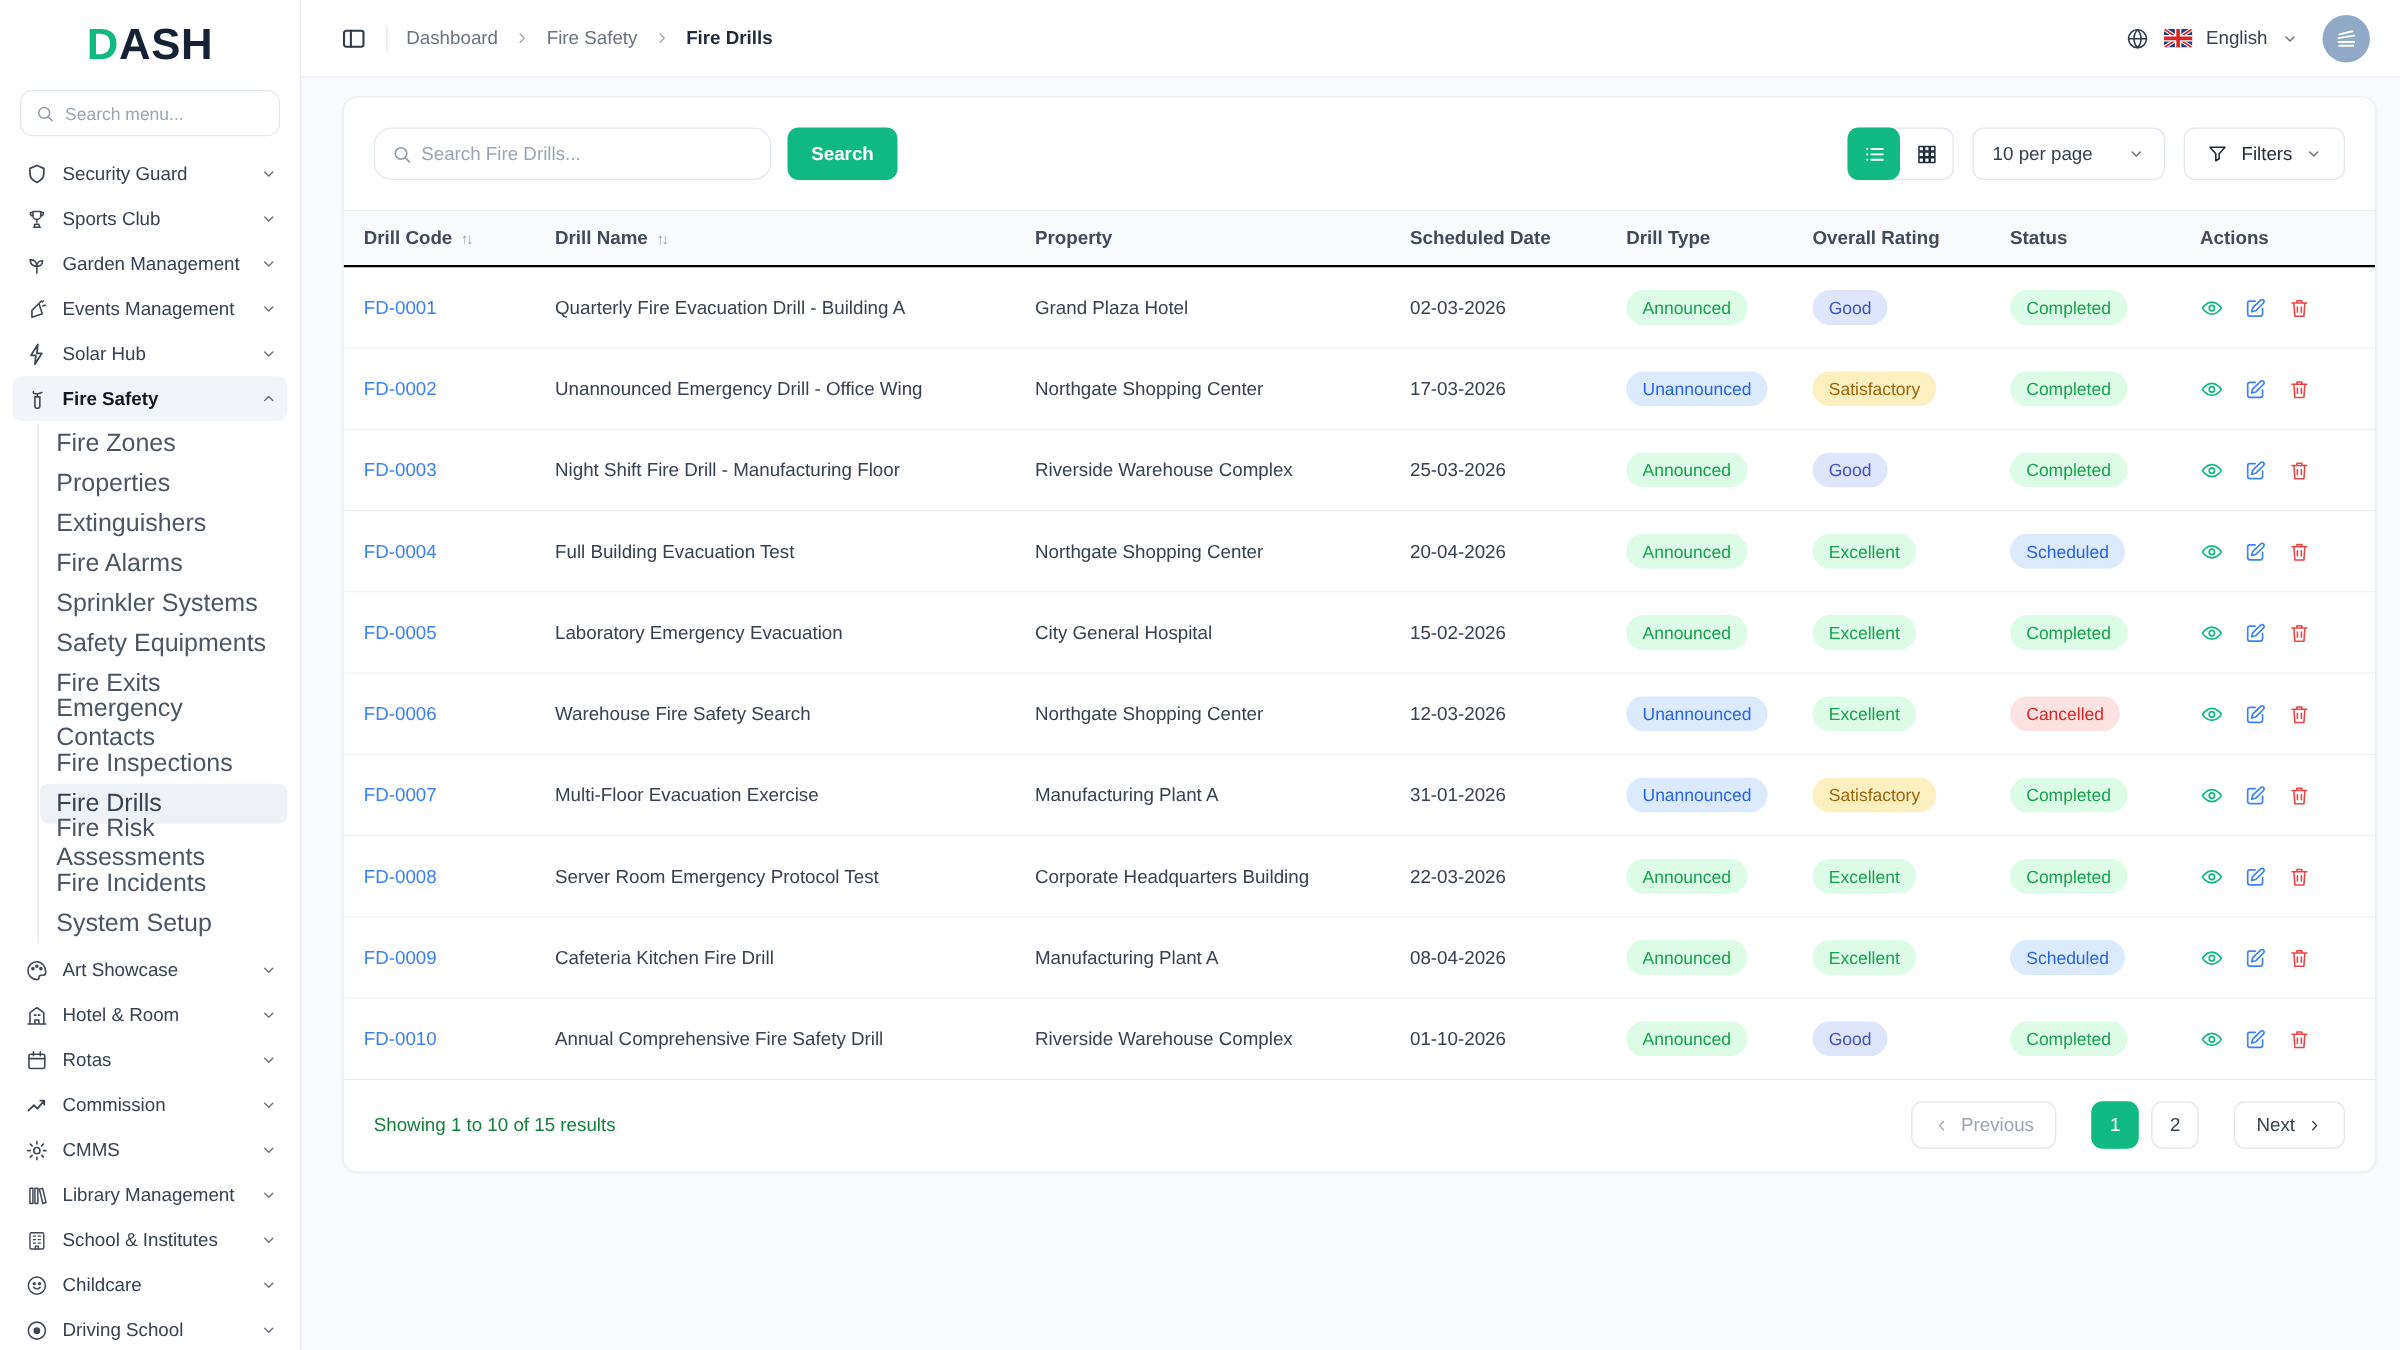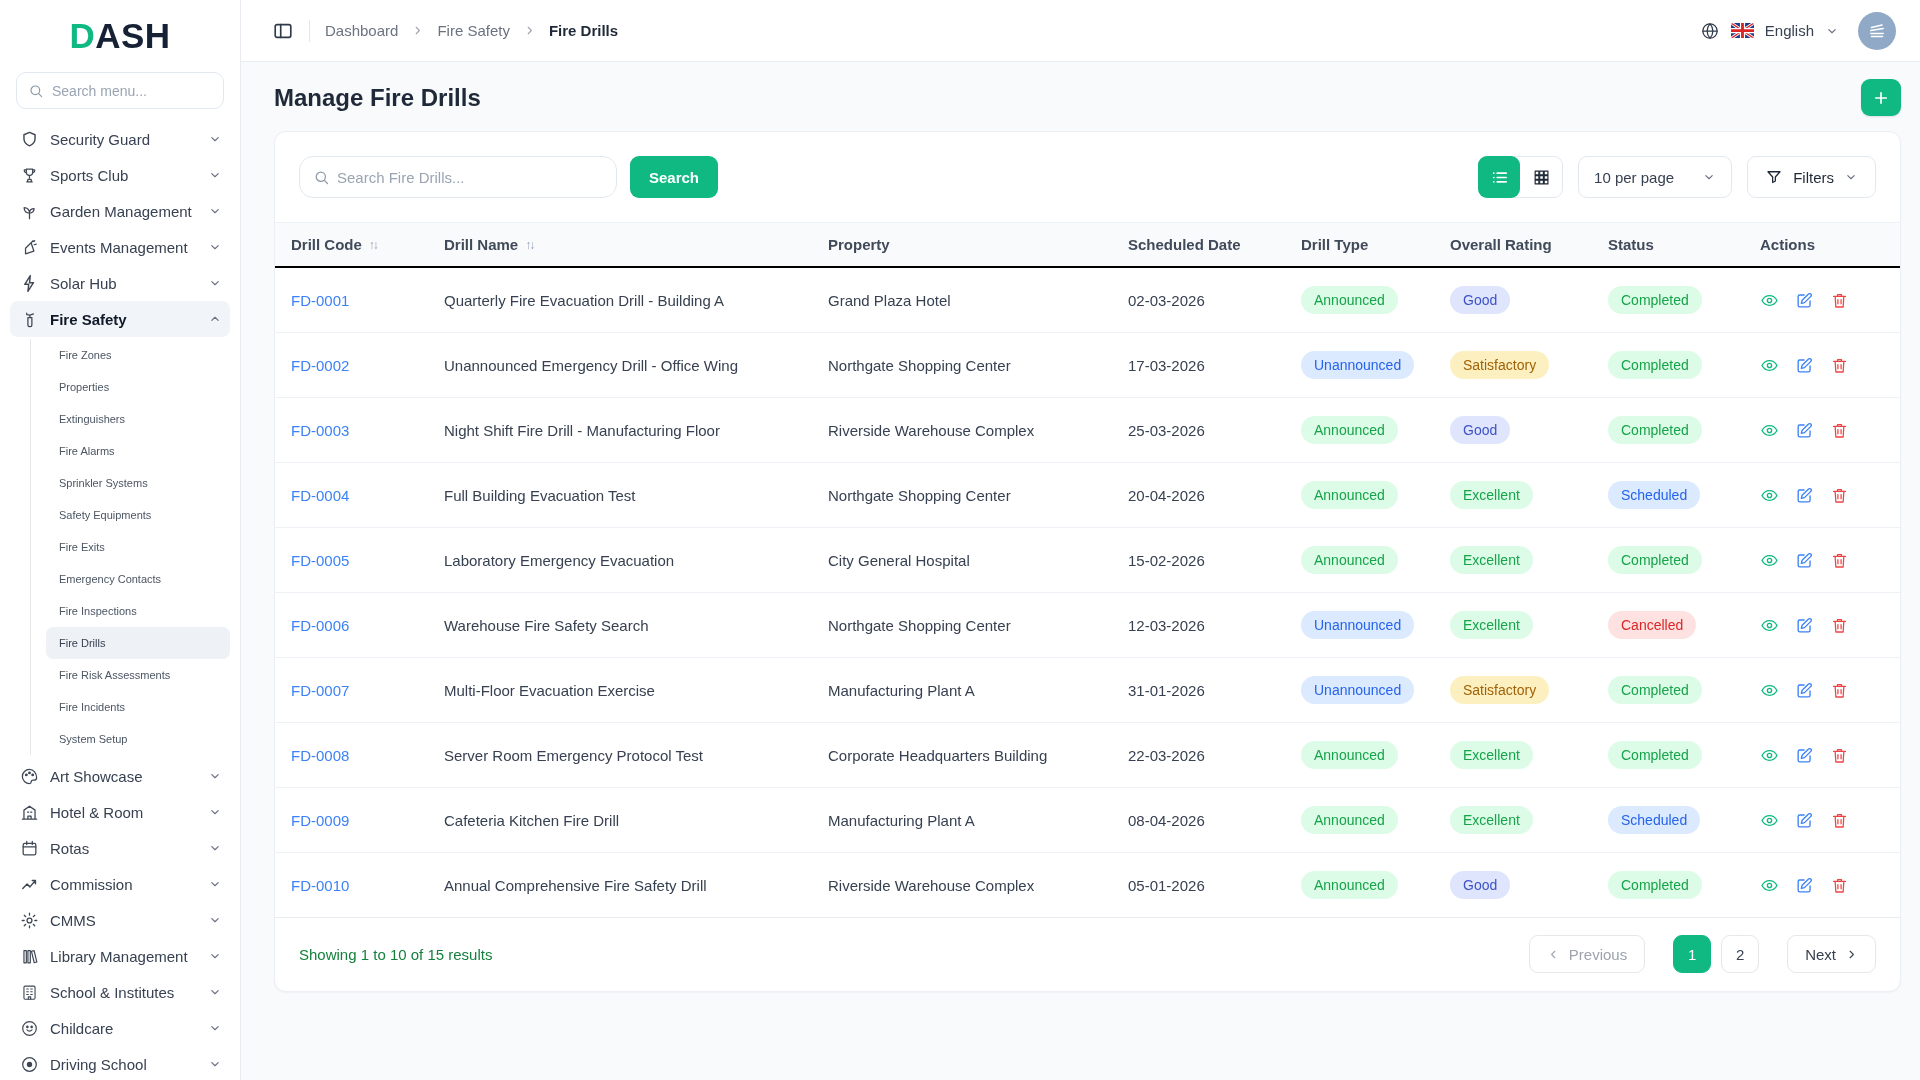"Manage Fire Drills" div.page-head { html: <div> <h1>Manage Fire Drills</h1> <button> <span> <svg> <path></path> </svg> </span> </button> </div> -> none }
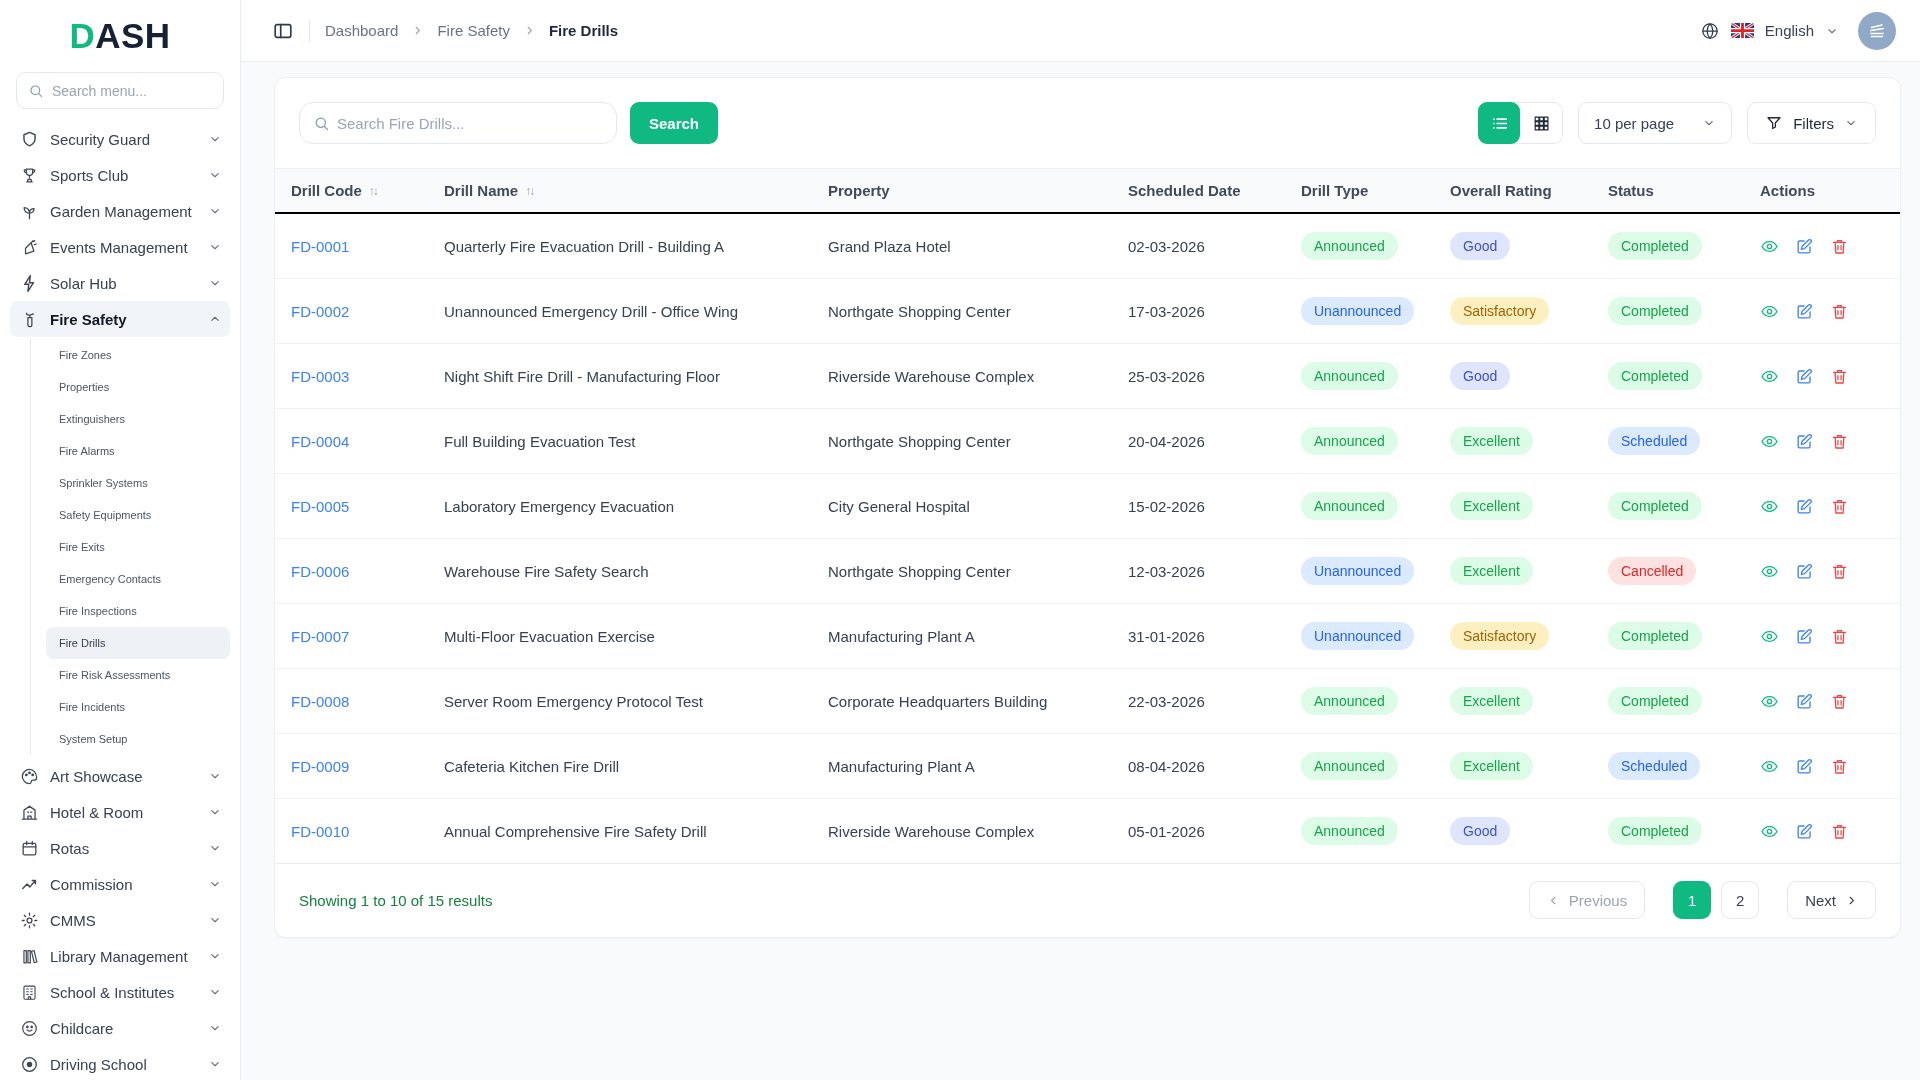"Fire Zones" .sub-item { font-size: 11px -> 20px; margin-left: 15px -> 1px }
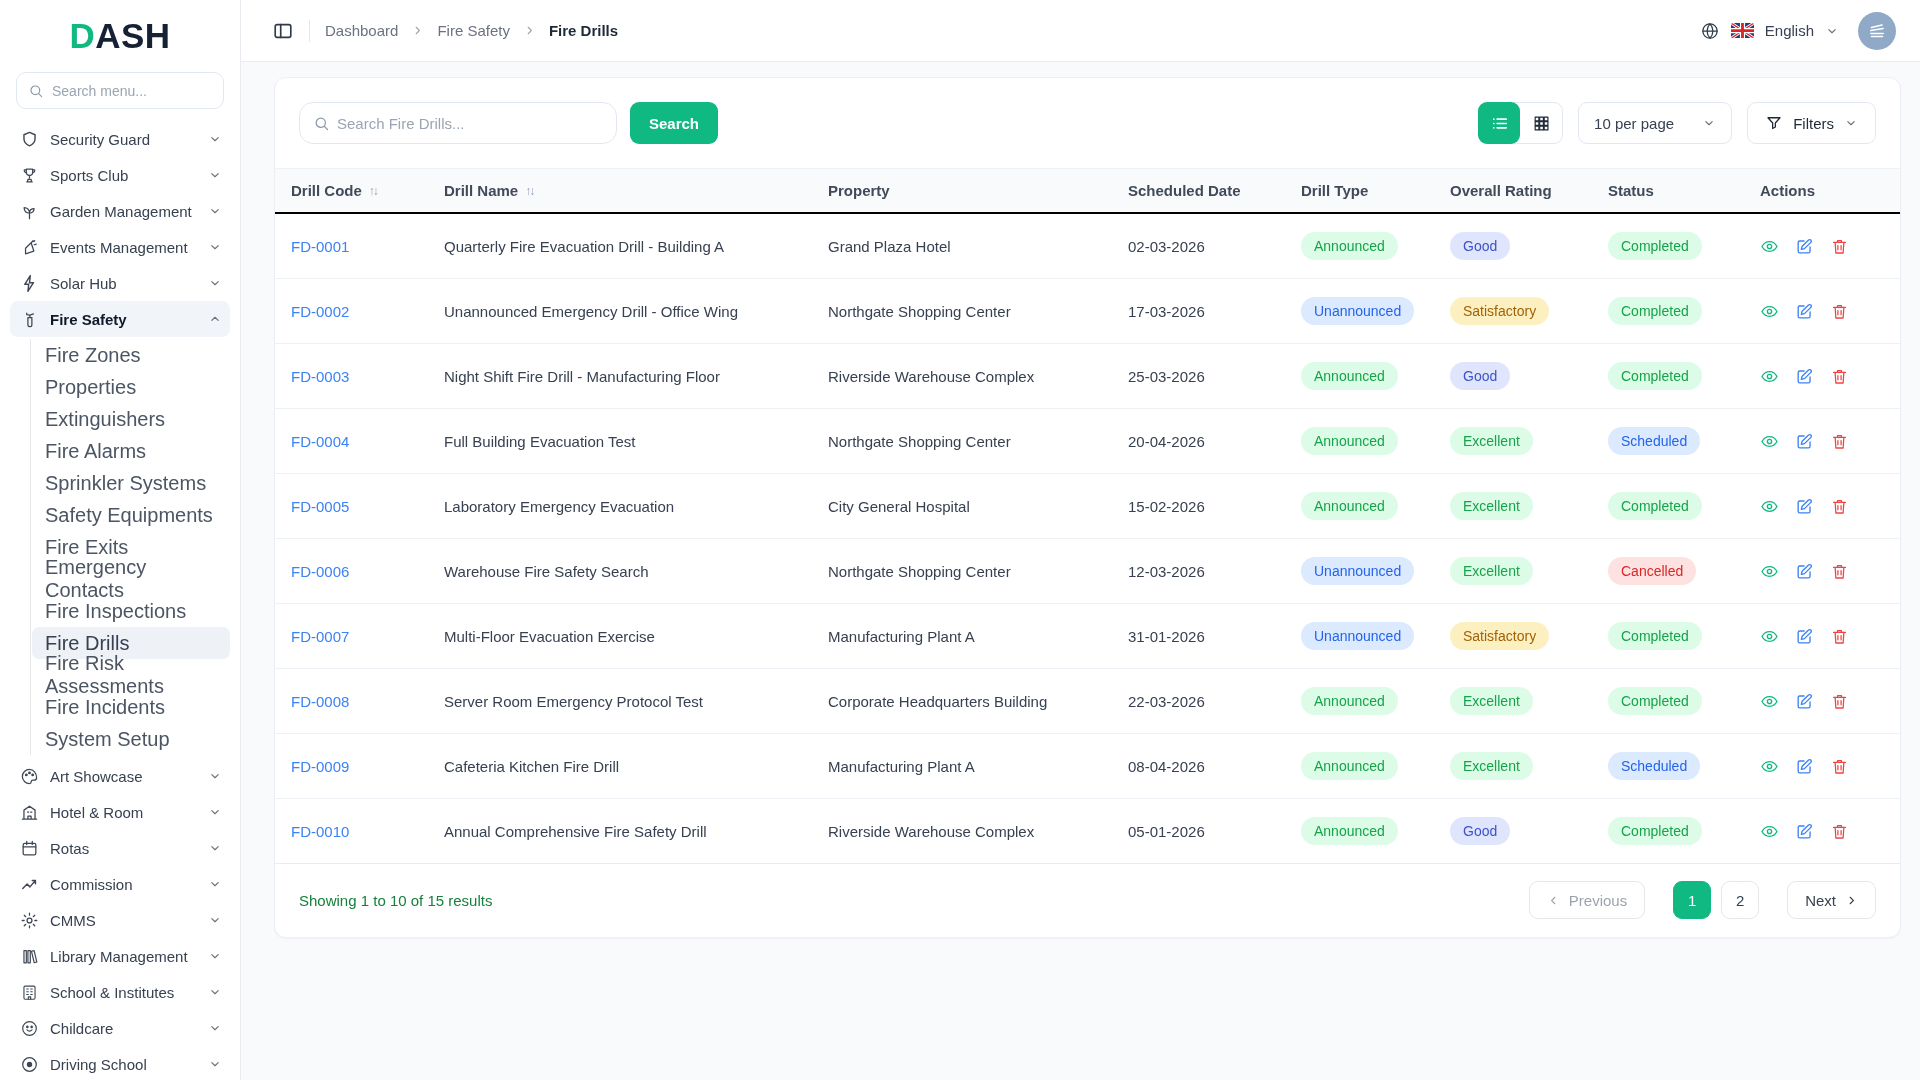"05-01-2026" div.td { text: 05-01-2026 -> 01-10-2026 }
